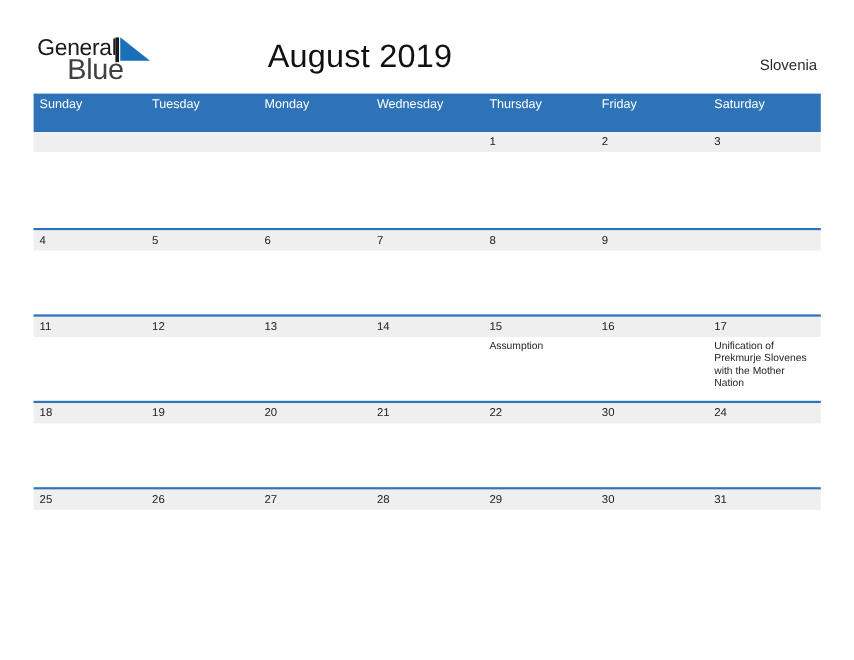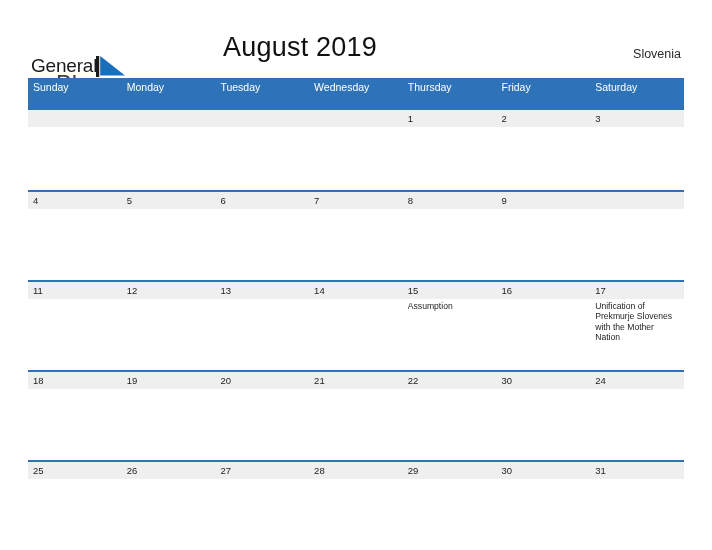"General" .logo { margin-top: 25px -> none }
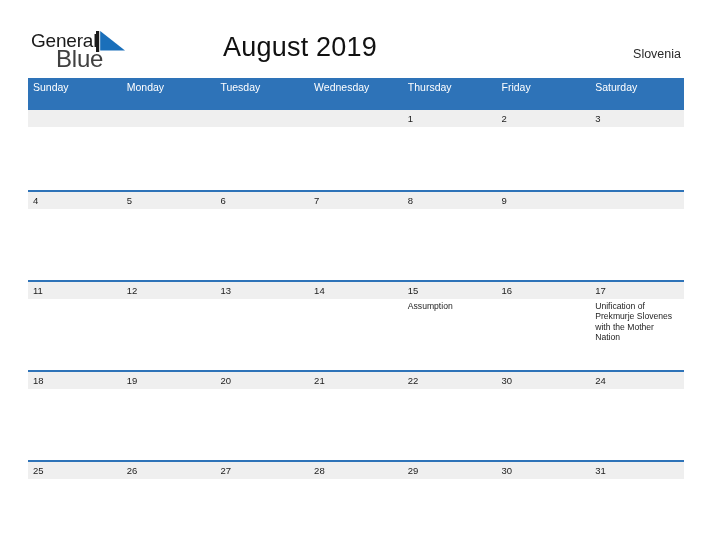"Monday" div.dow-cell { order: before "Tuesday" -> after "Tuesday" }
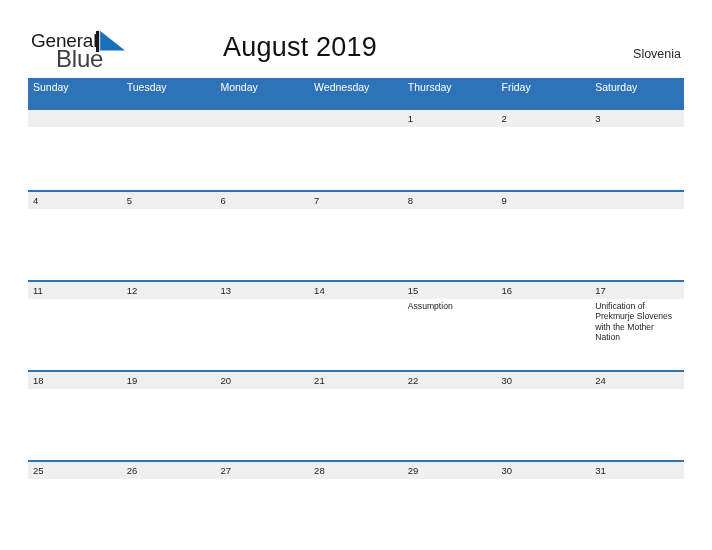"Assumption" .h-std .body-band { height: 71px -> 53px }
